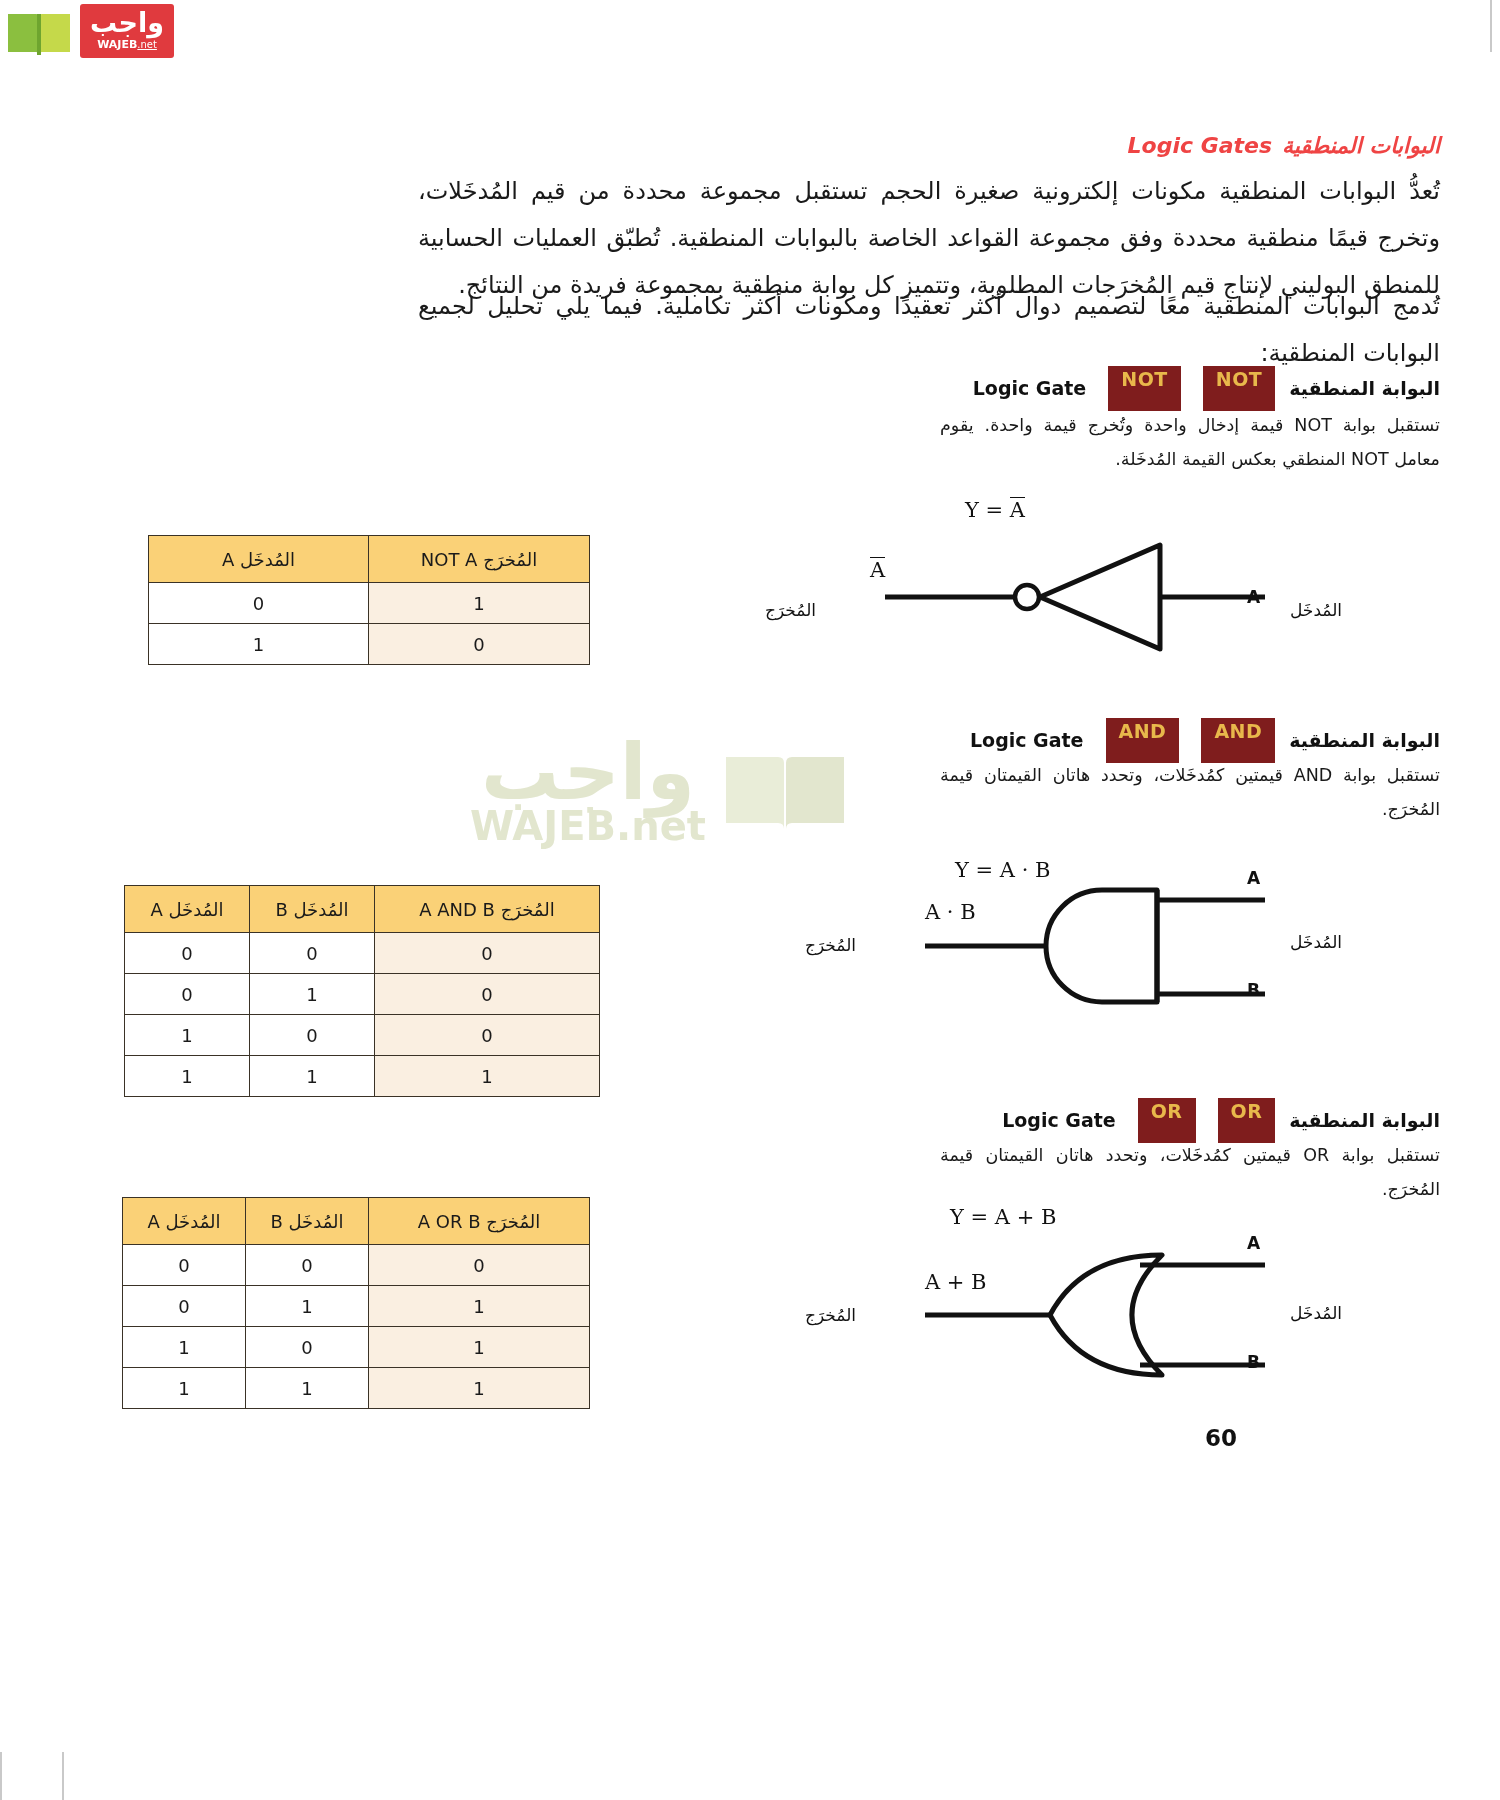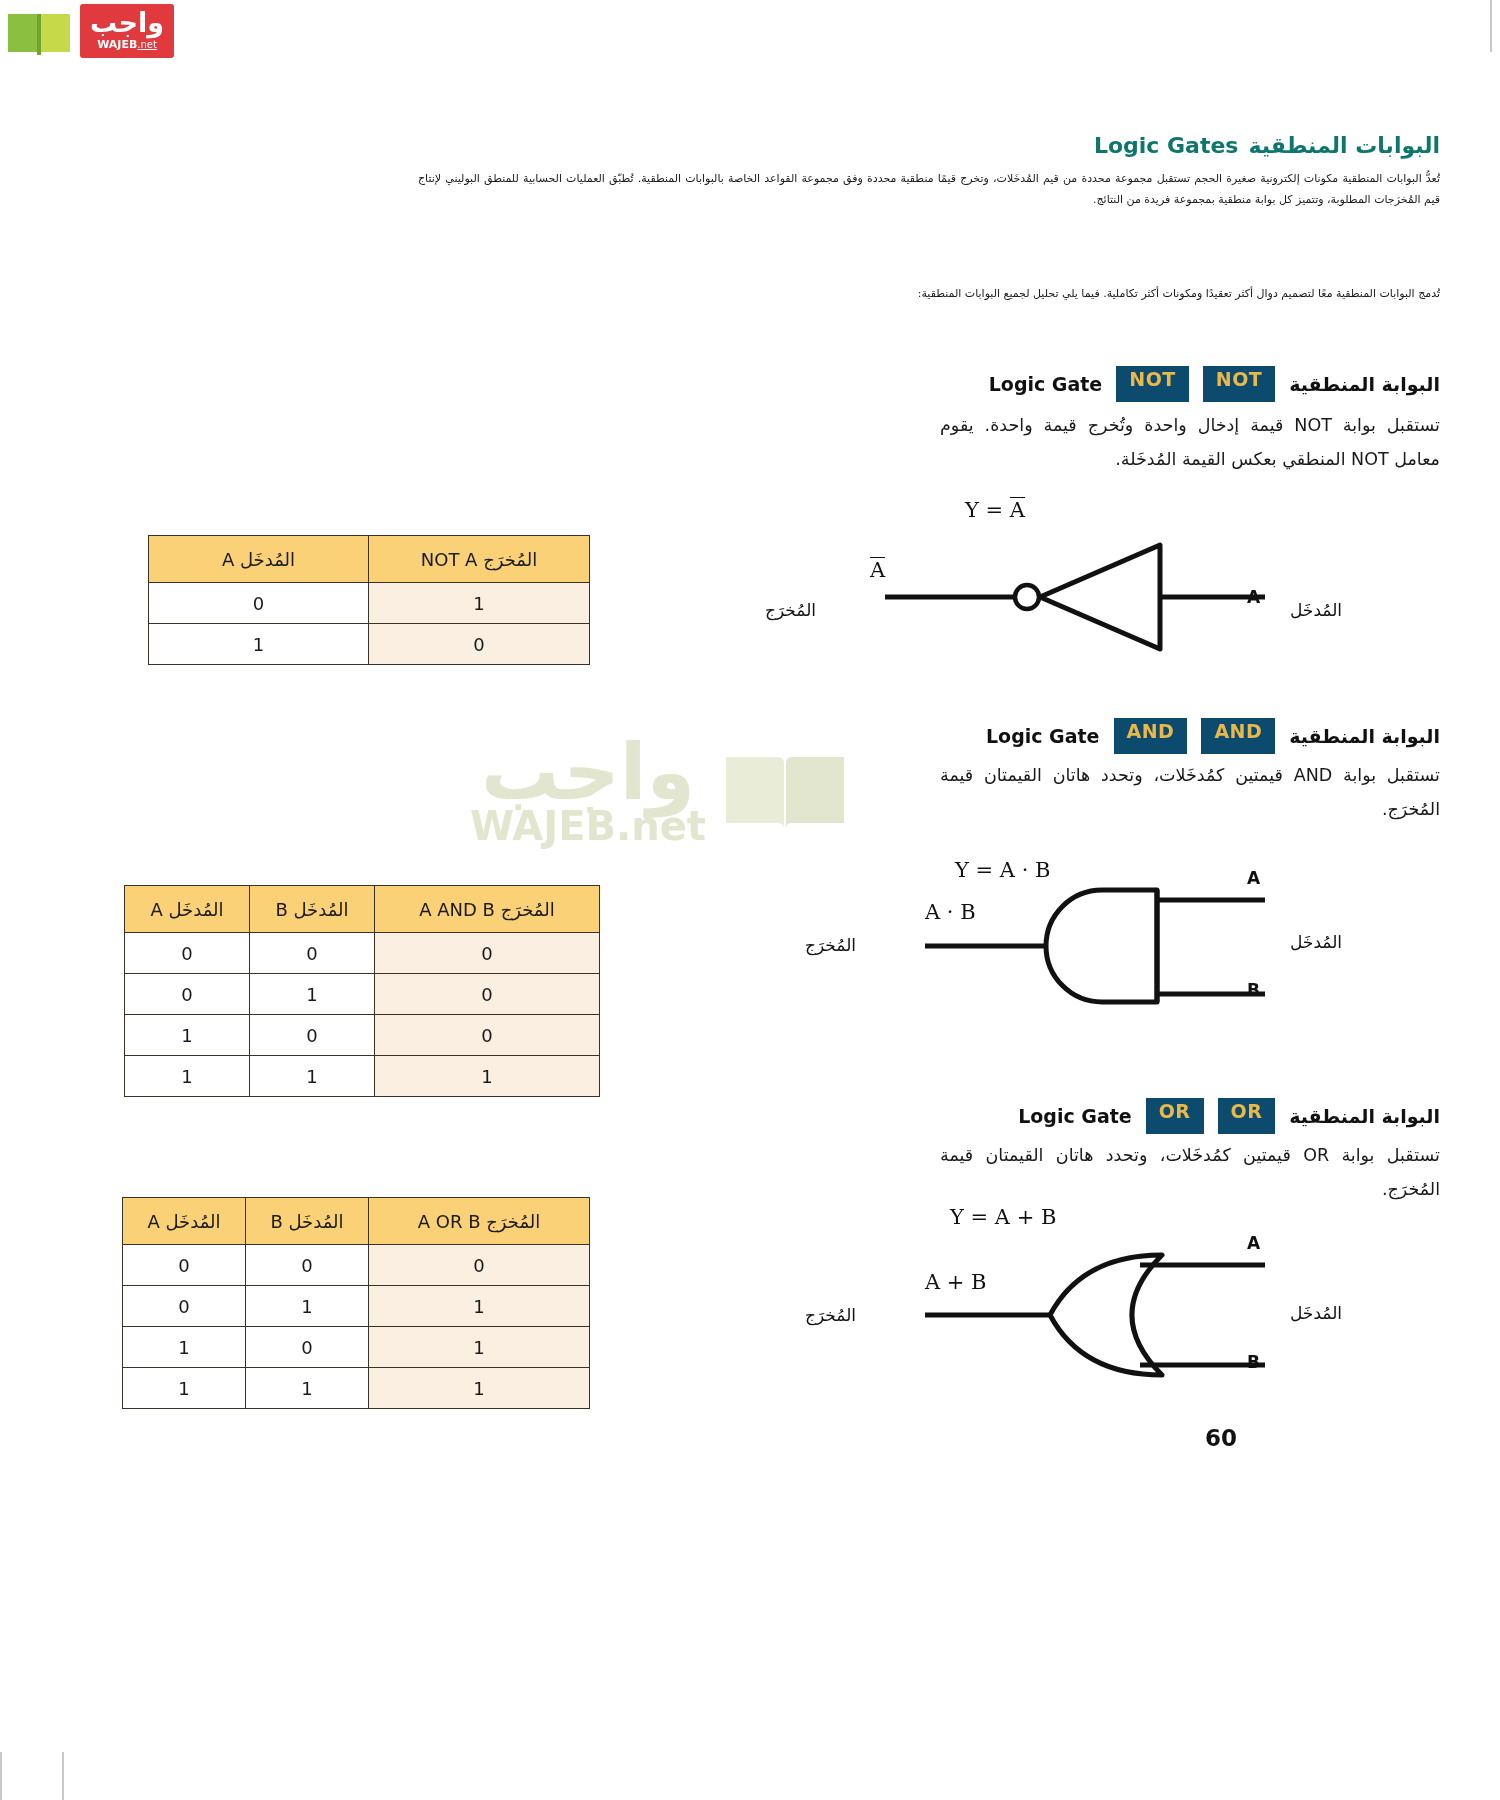"البوابات المنطقيةLogic Gates" .title { color: #0f766e -> #ef4444; font-style: none -> italic }
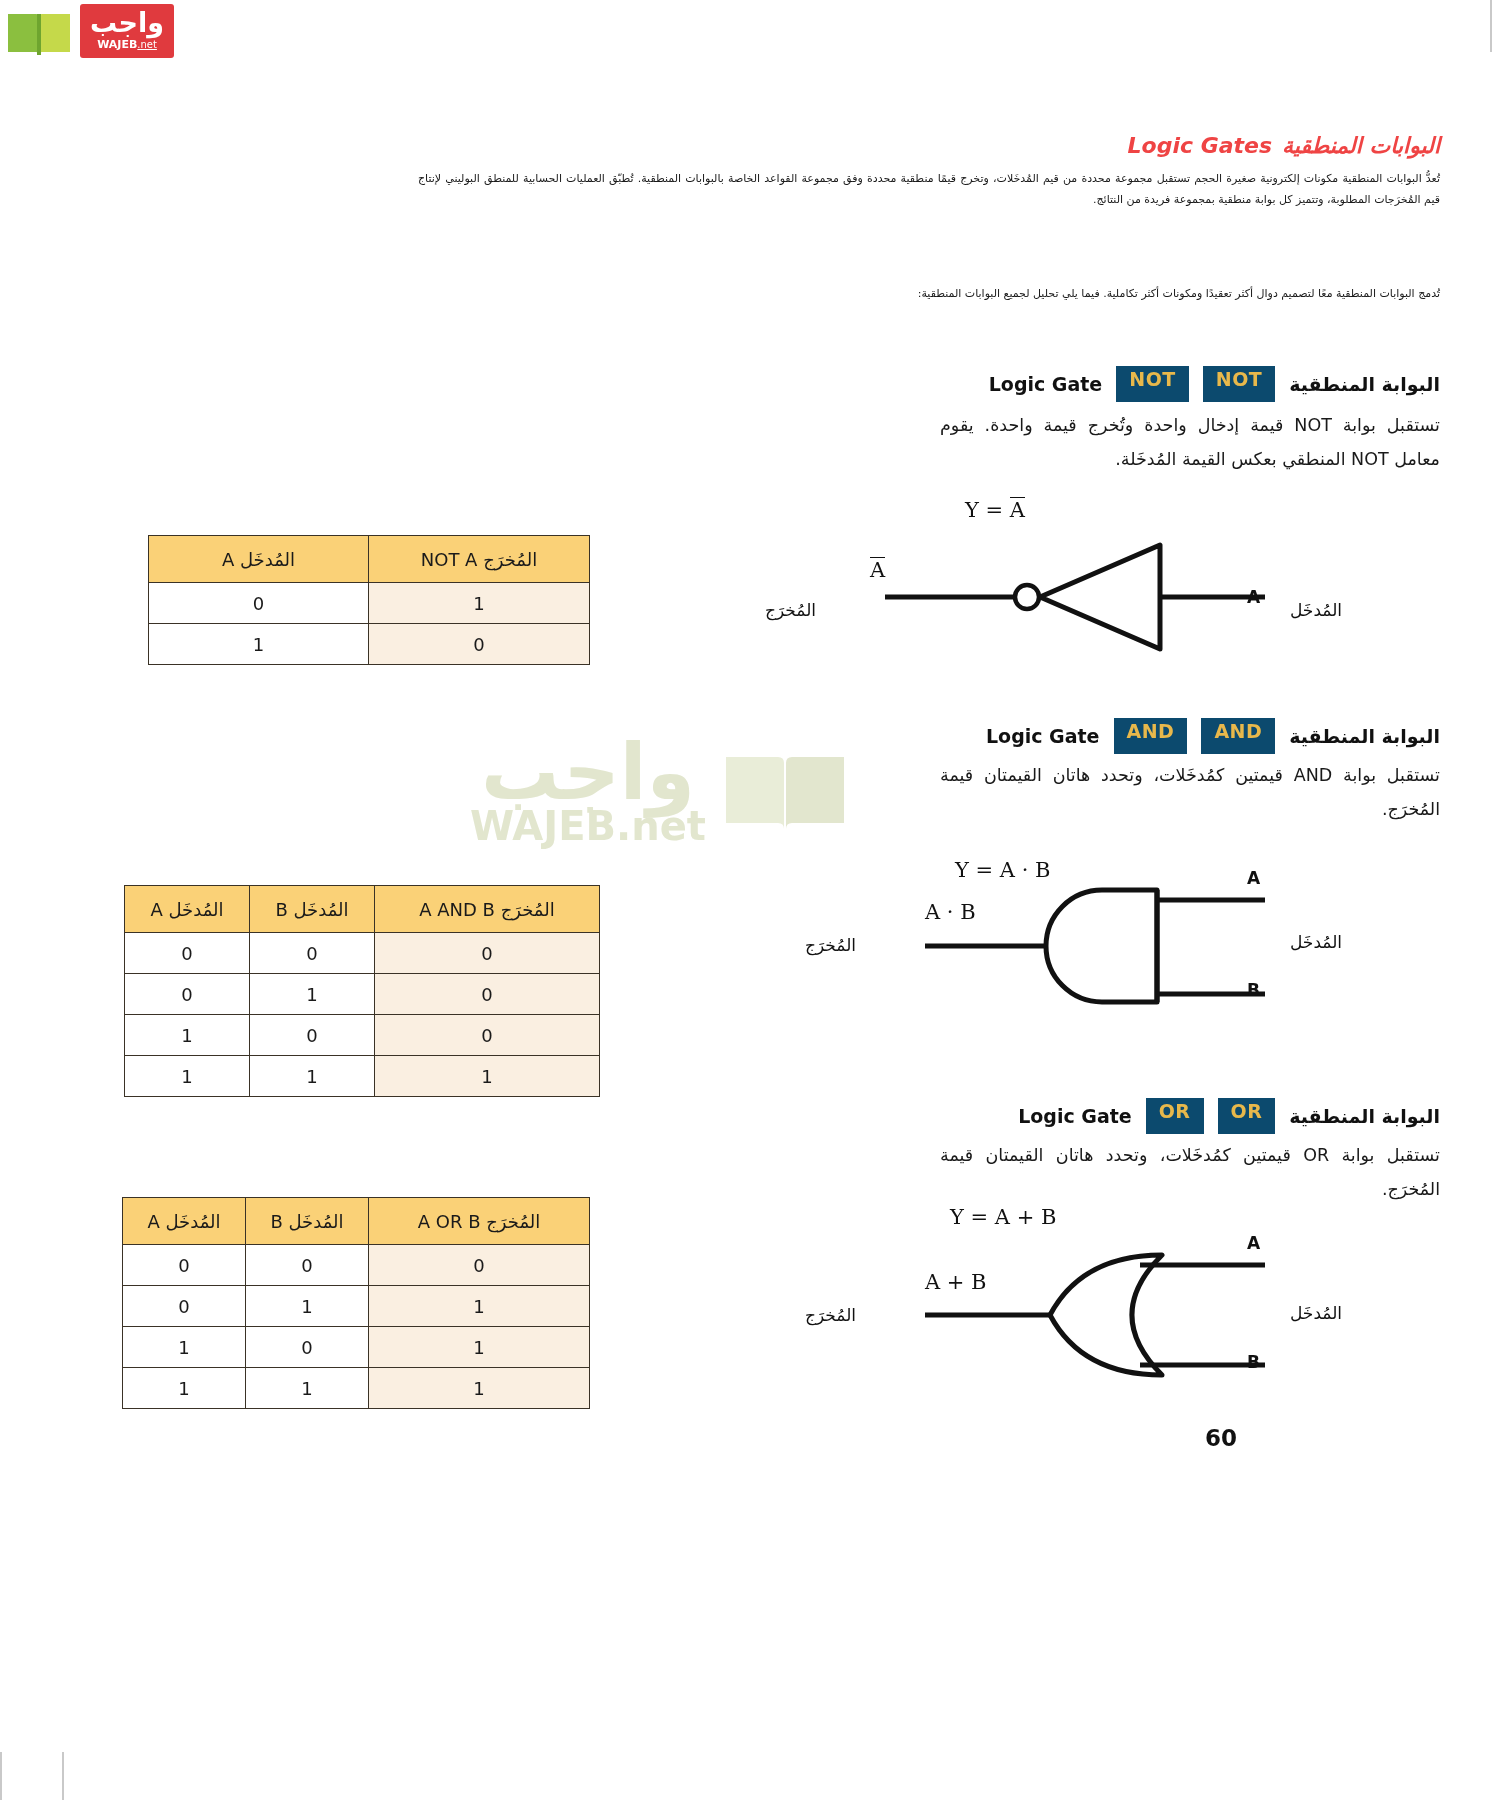"تُعدُّ البوابات المنطقية مكونات" .para { font-size: 11px -> 24px }
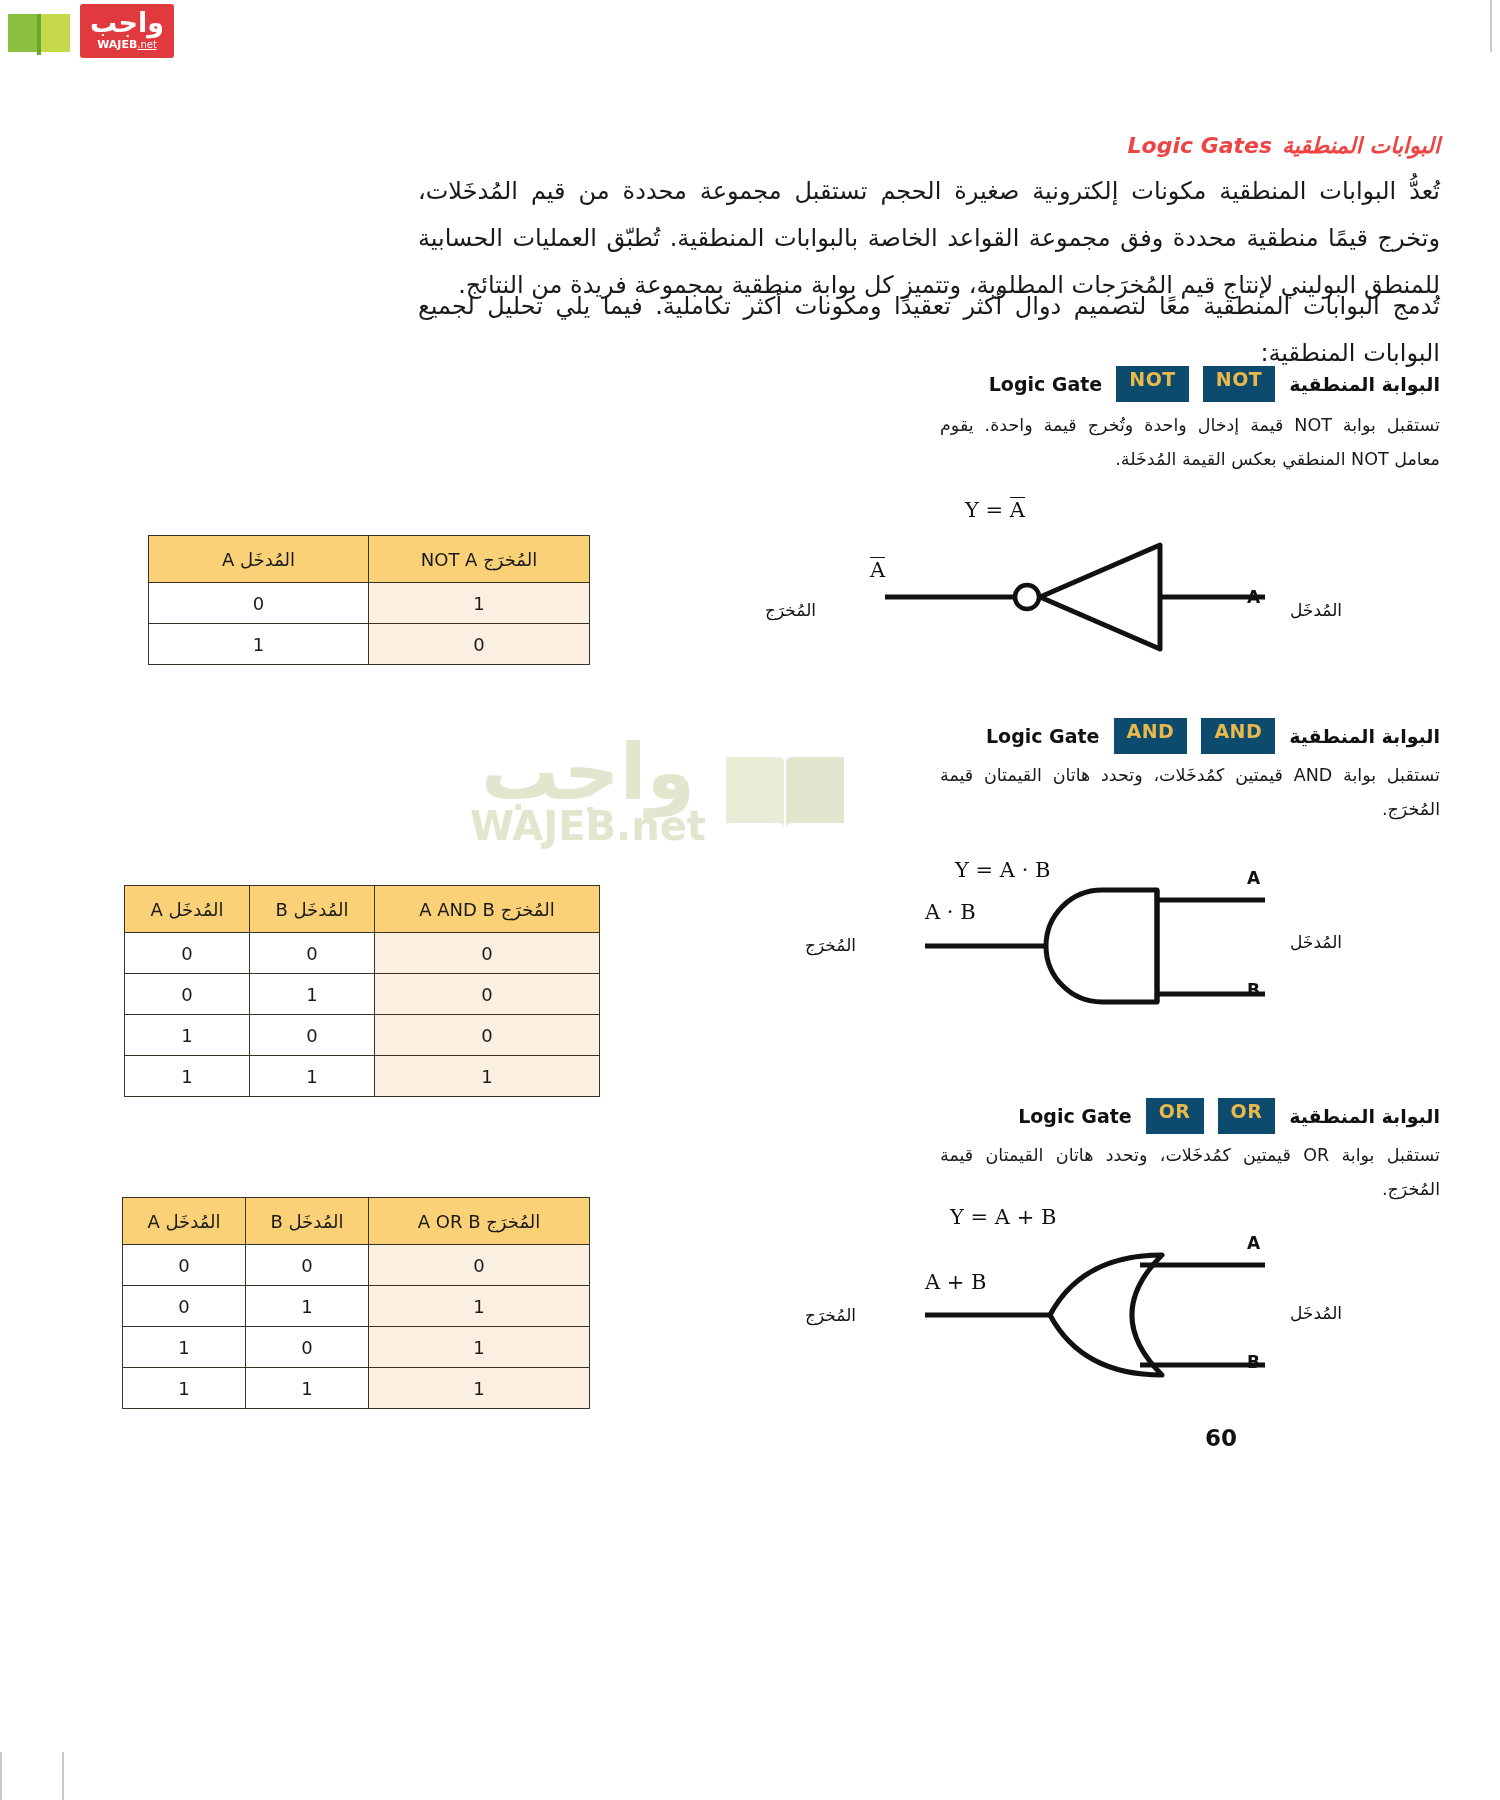"NOT" .sec-head .badge { background: #0c4a6e -> #7f1d1d; margin-left: none -> 8px; padding: 3px 13px 11px 13px -> 3px 13px 20px 13px }
